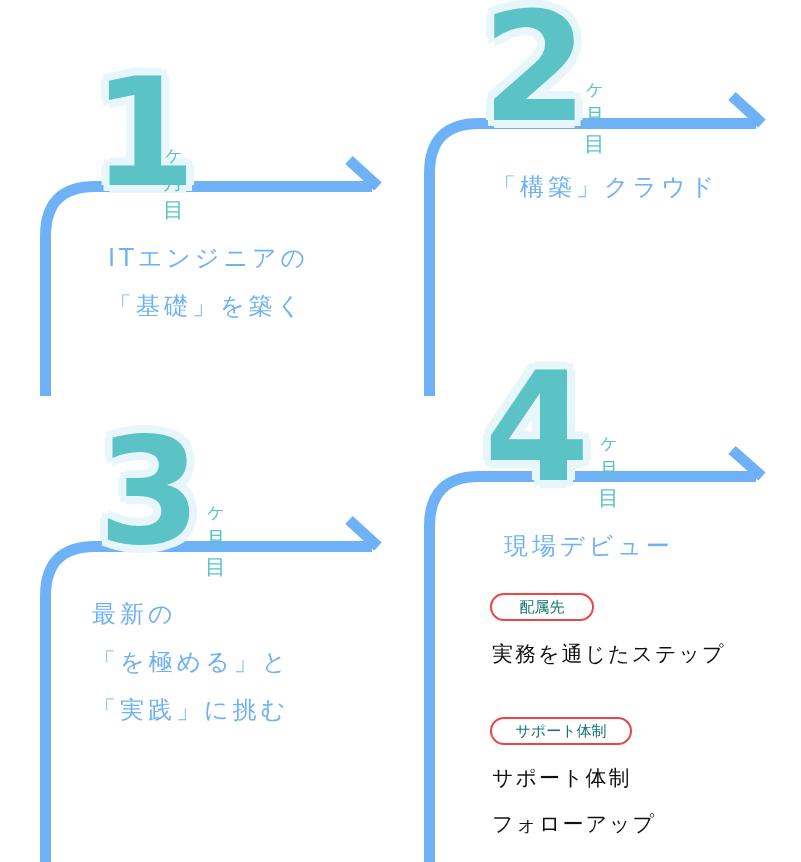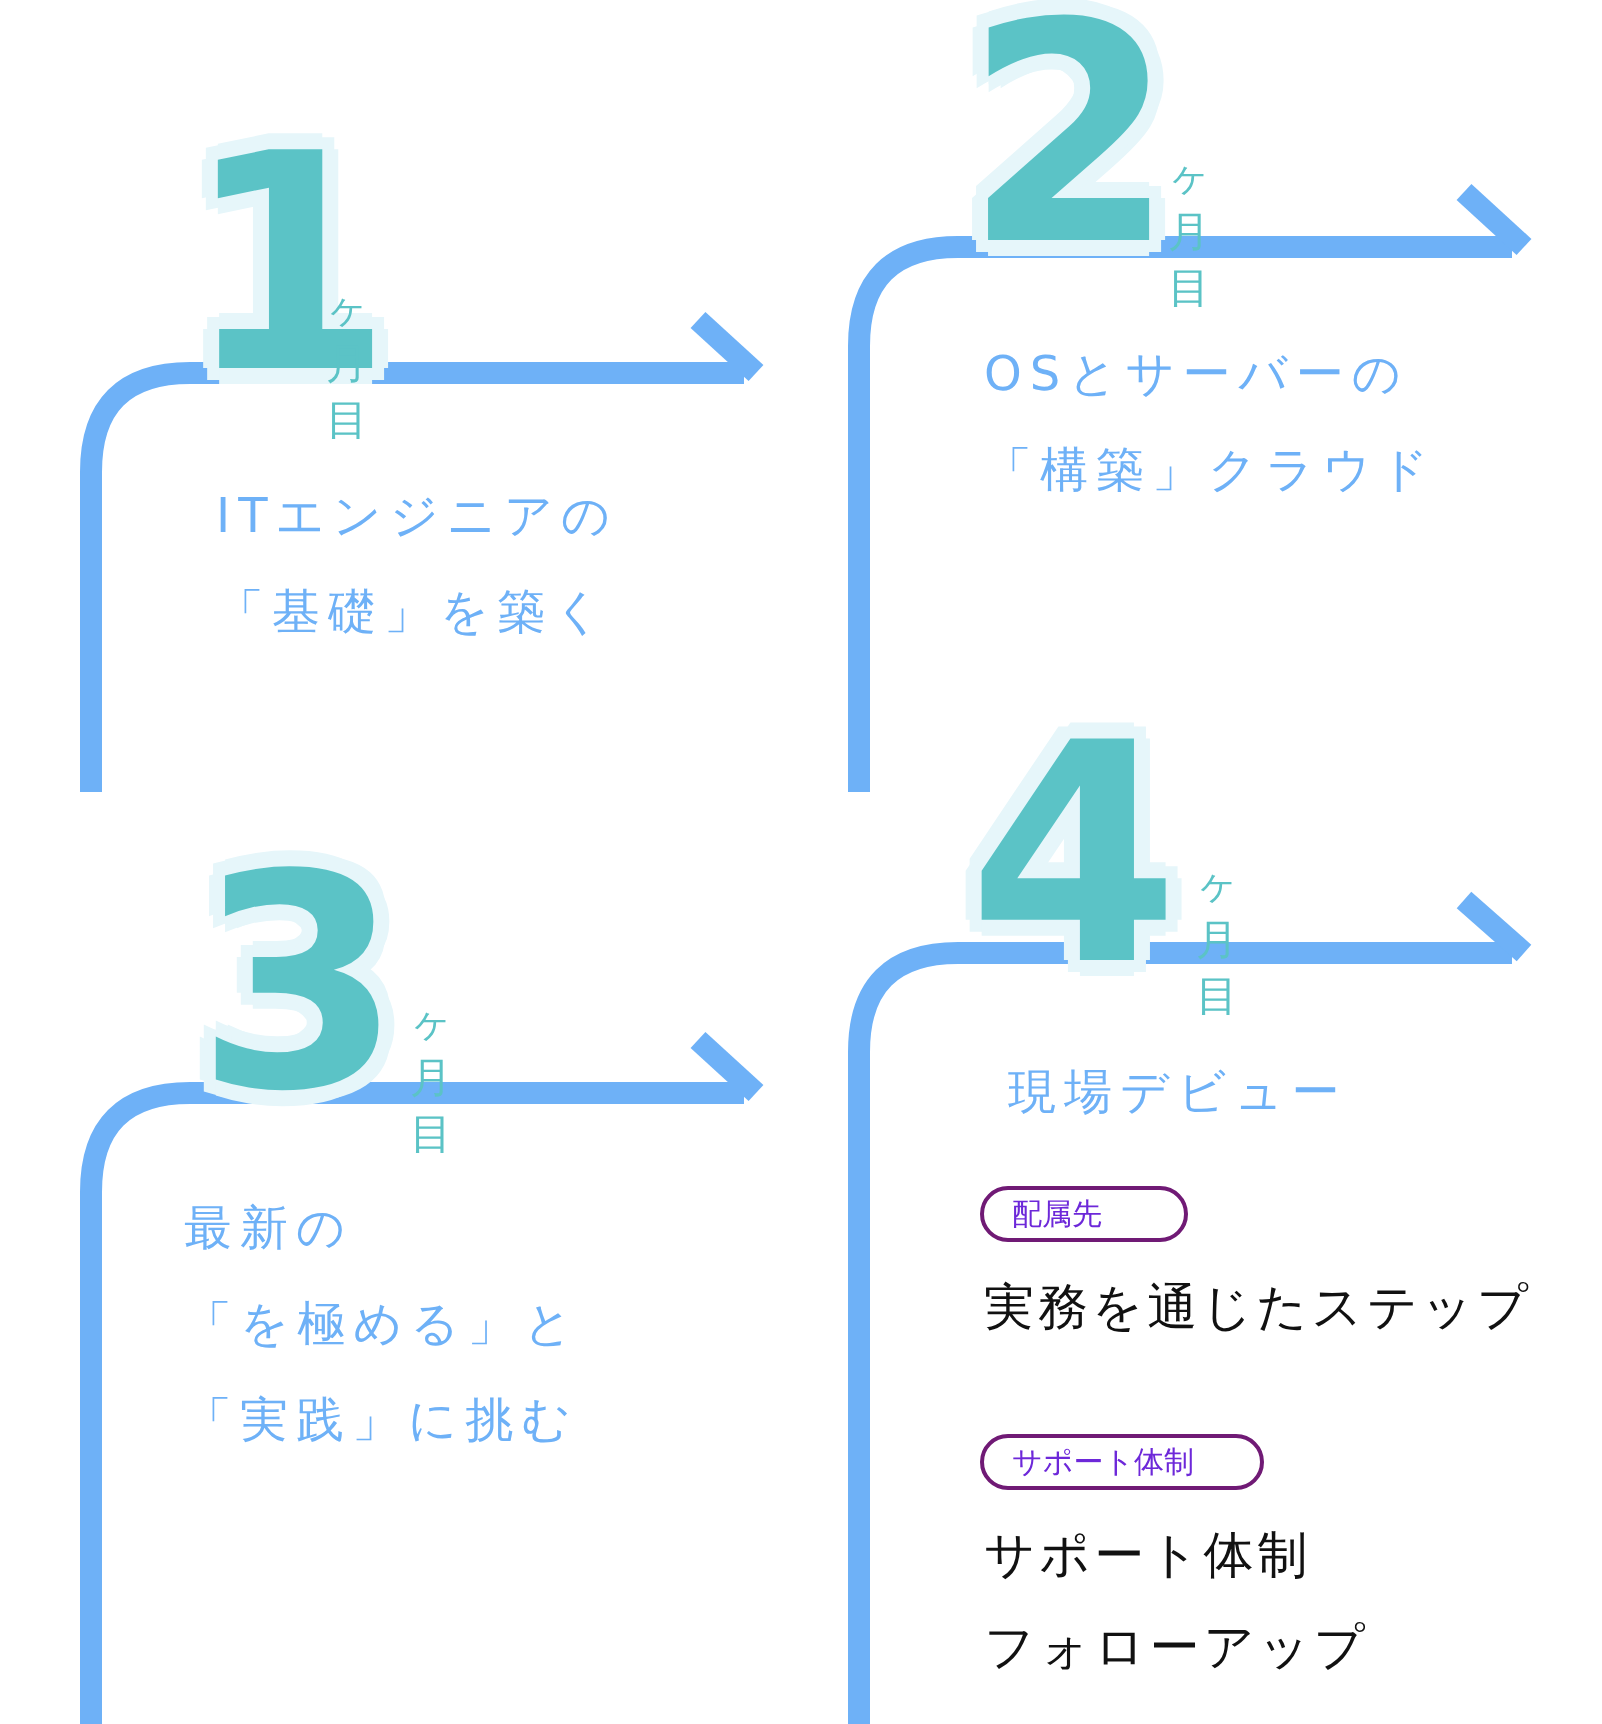"OSとサーバーの" div { html: <div>OSとサーバーの</div> -> none }
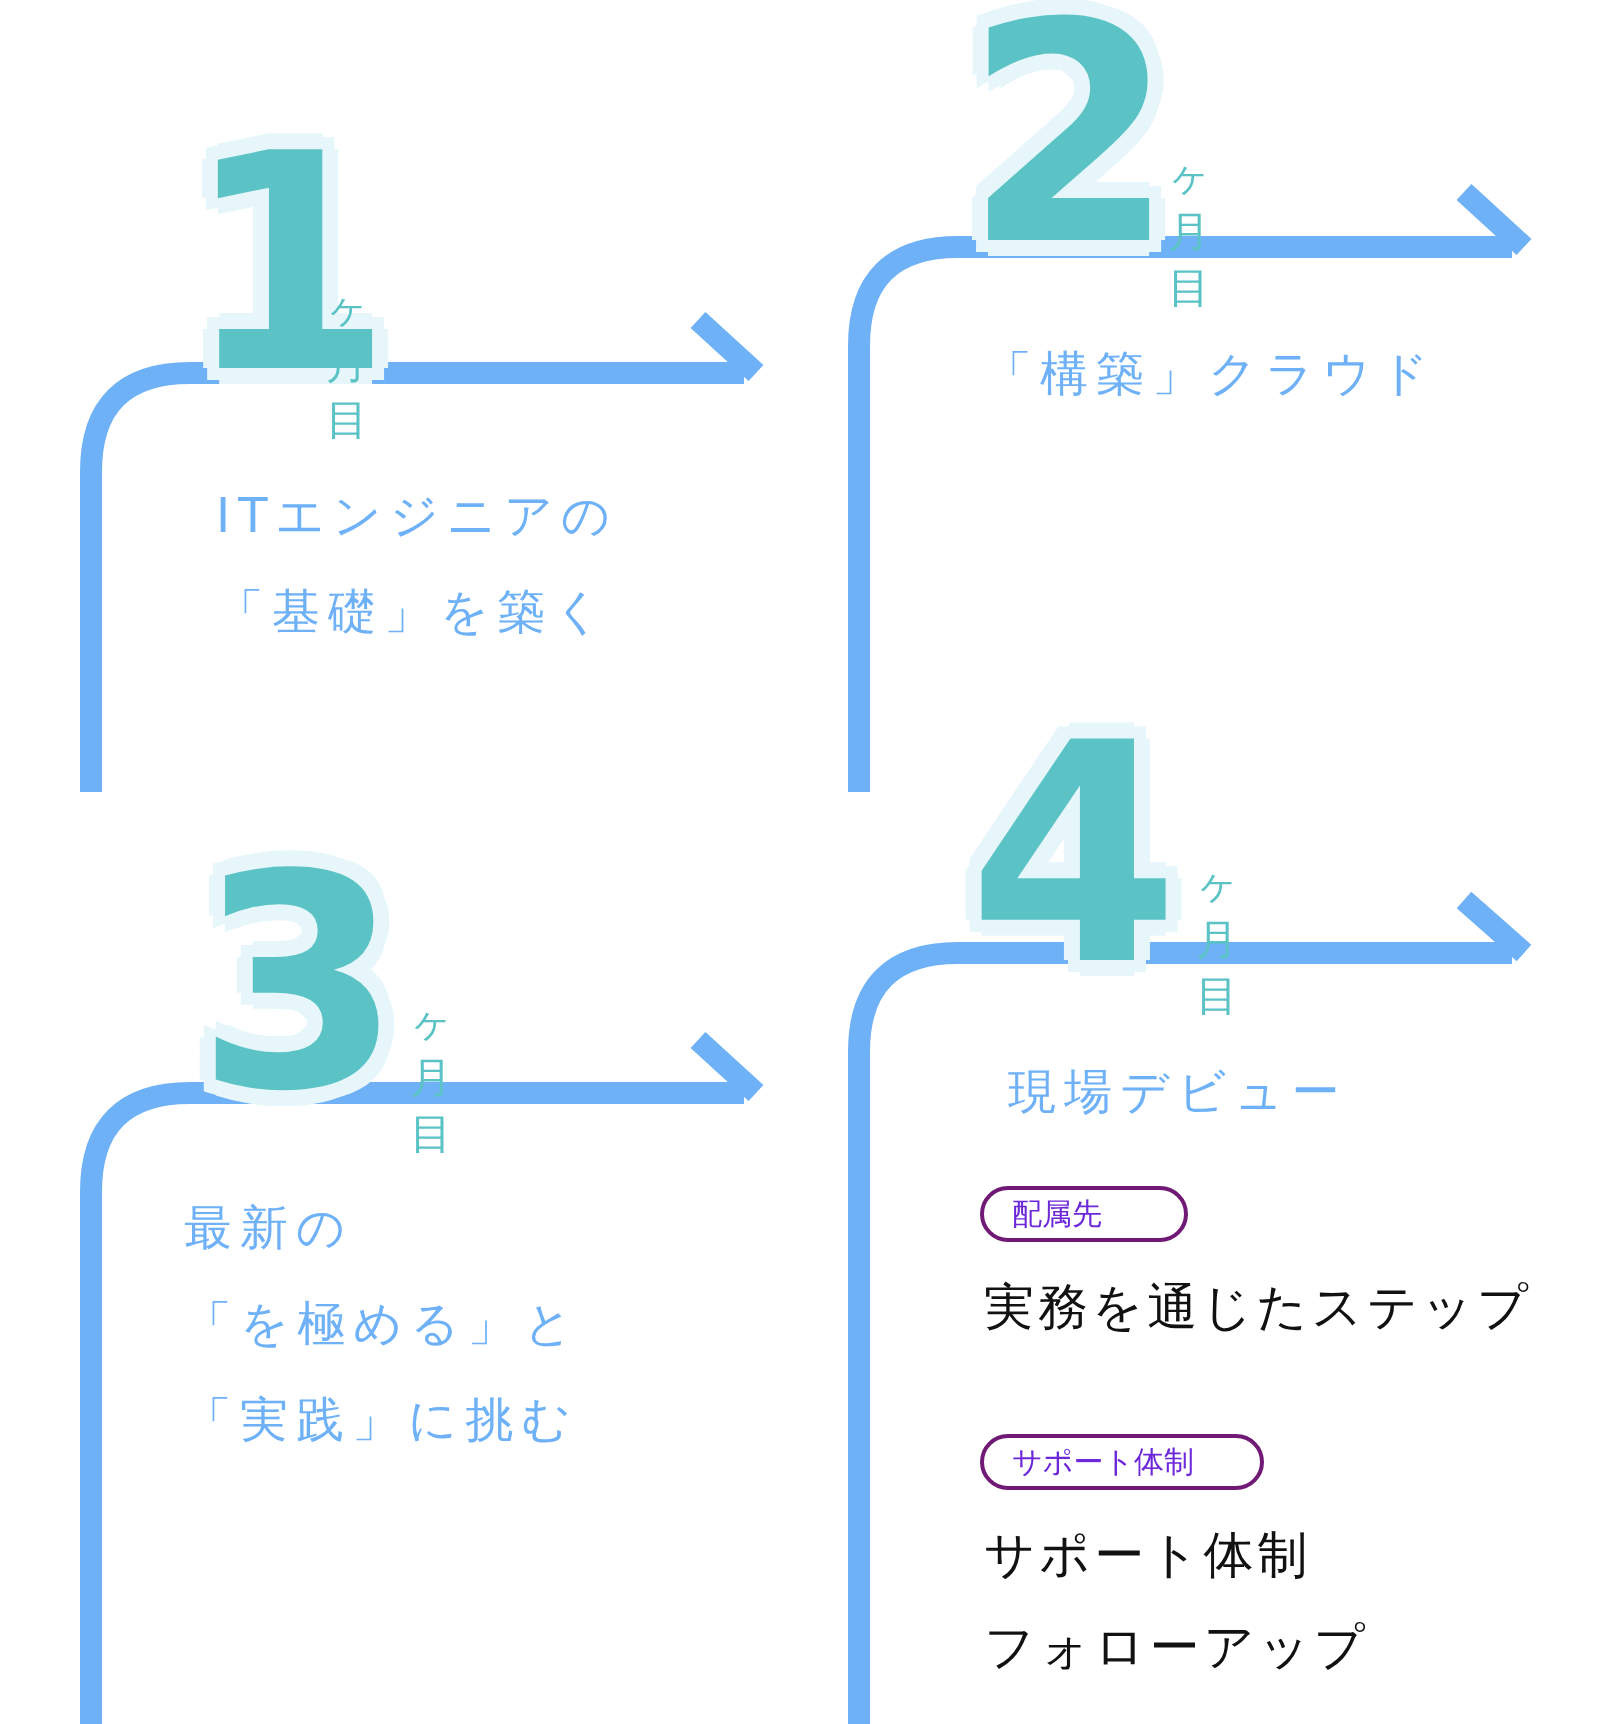"配属先" .badge { border: 2px solid #701a75 -> 2px solid #ef4444; color: #6d28d9 -> #0f766e; text-align: left -> center }
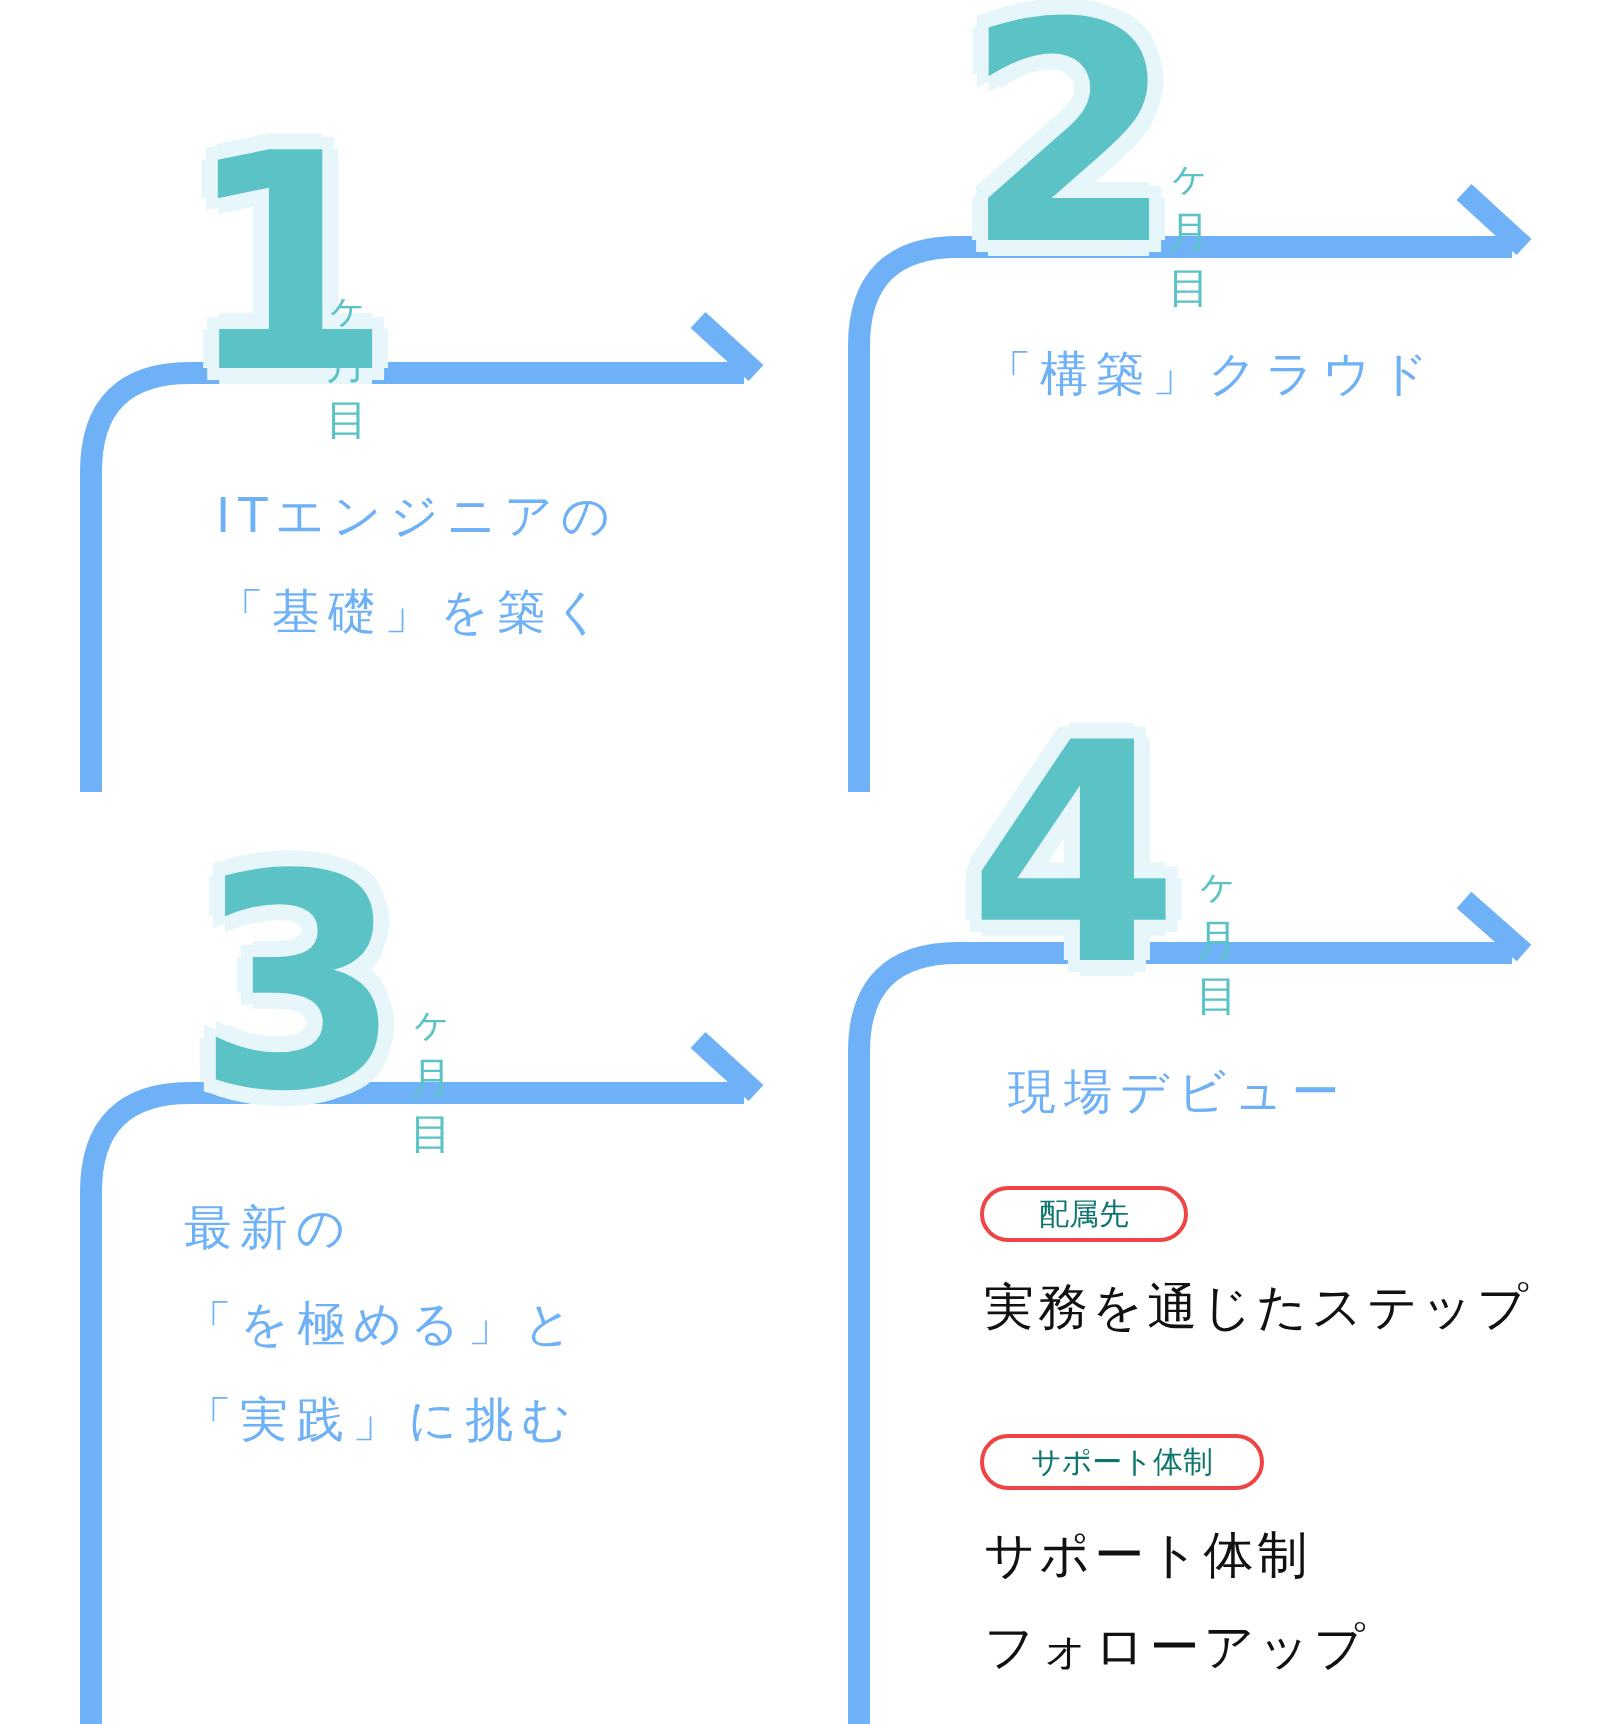"実務を通じたステップ" .detail { font-size: 25px -> 21px }
